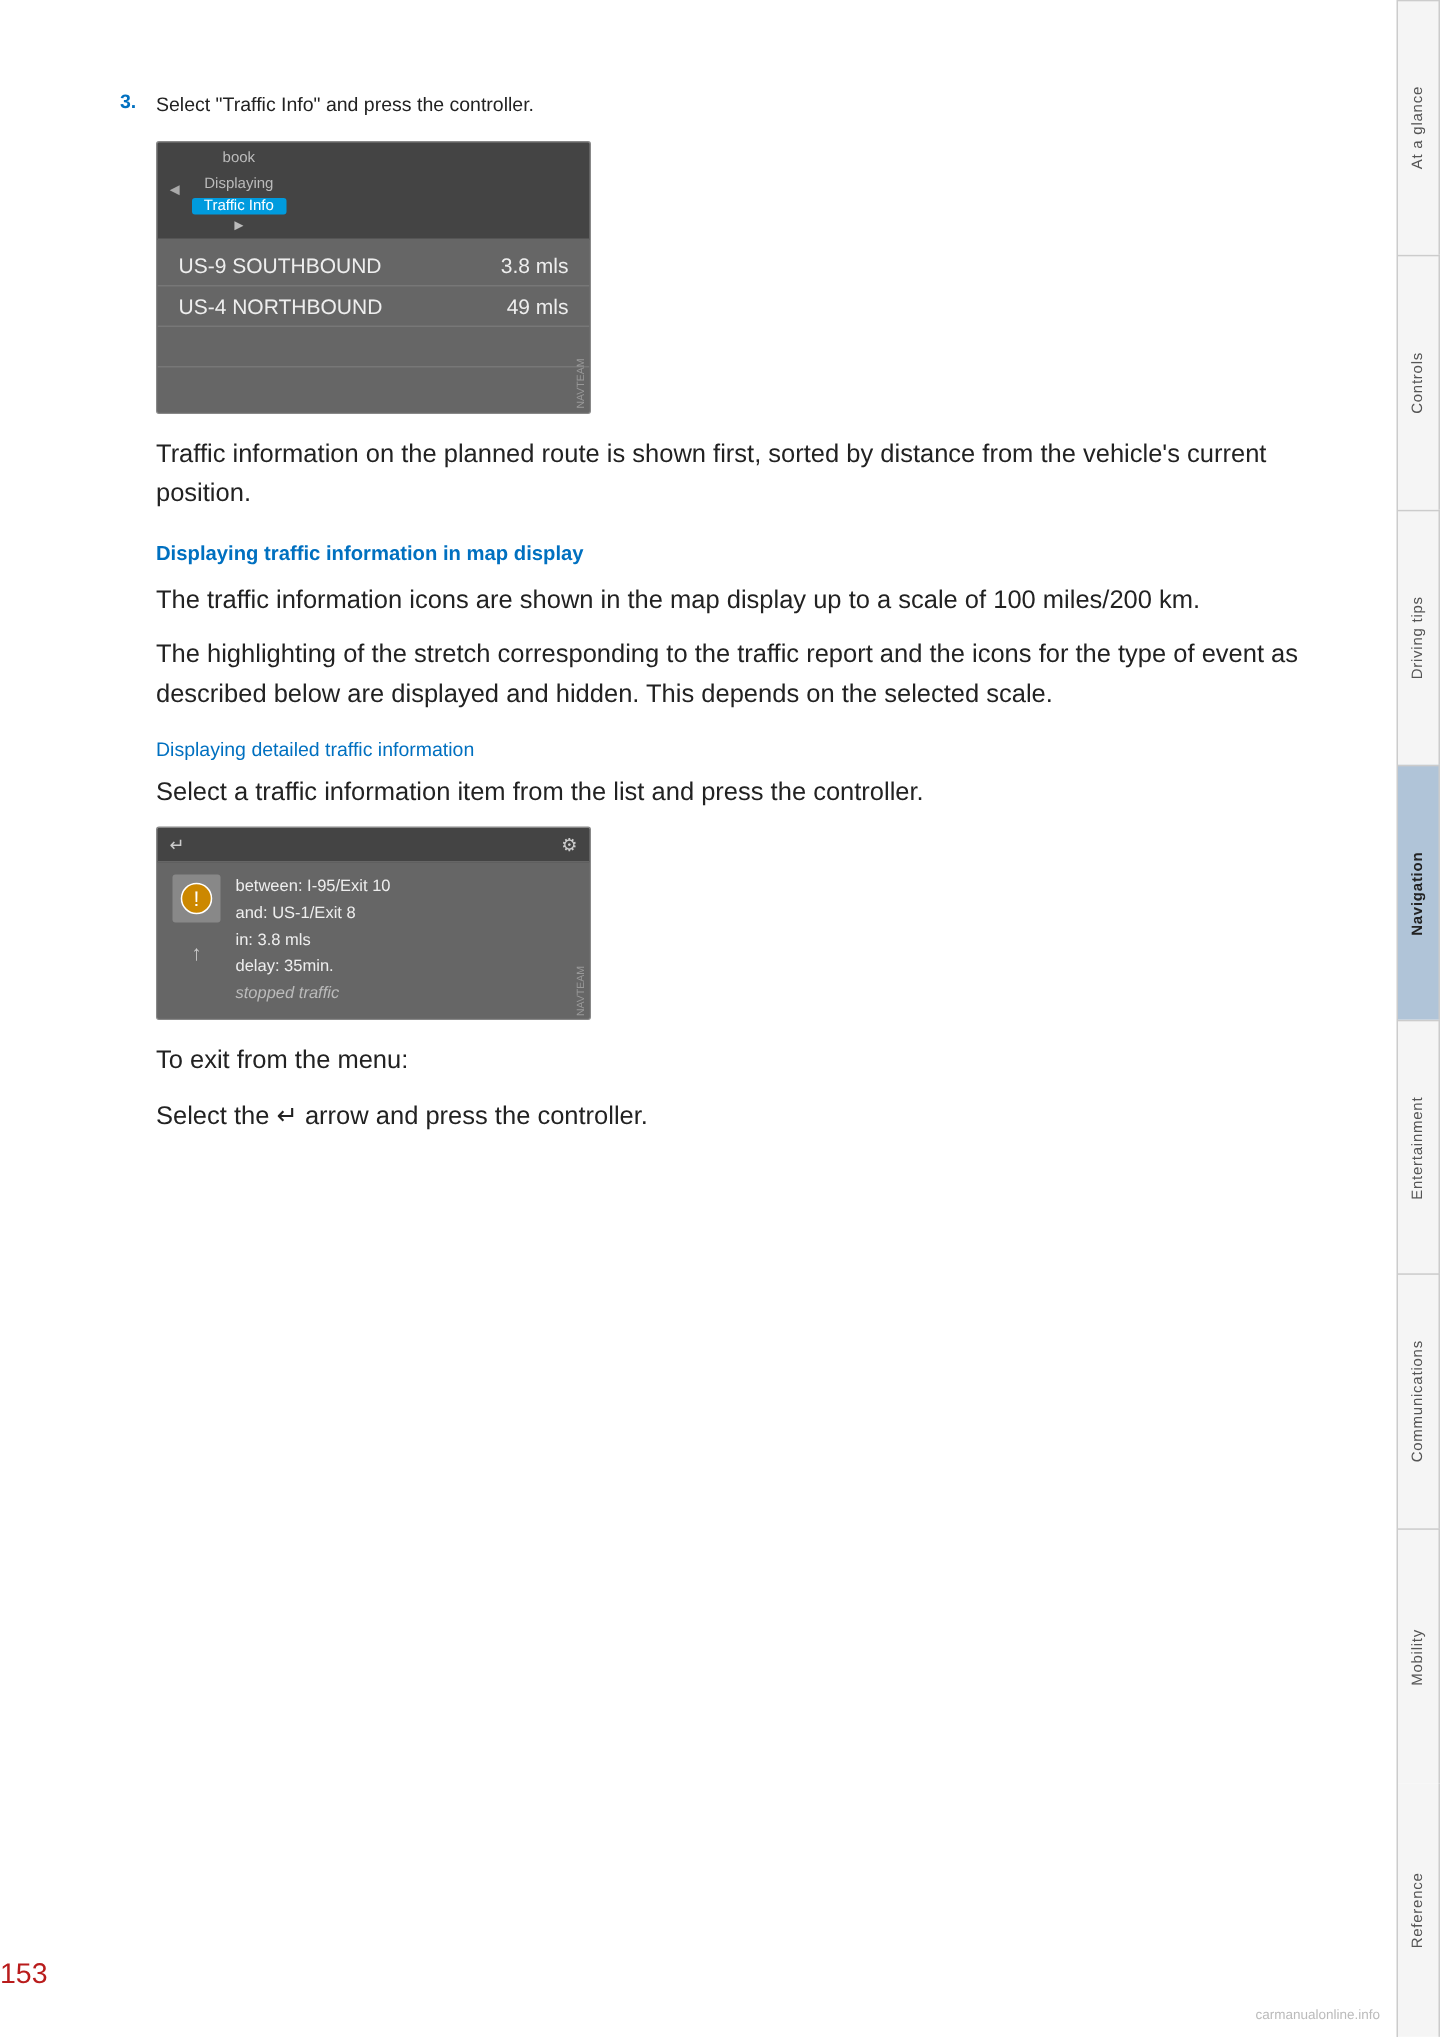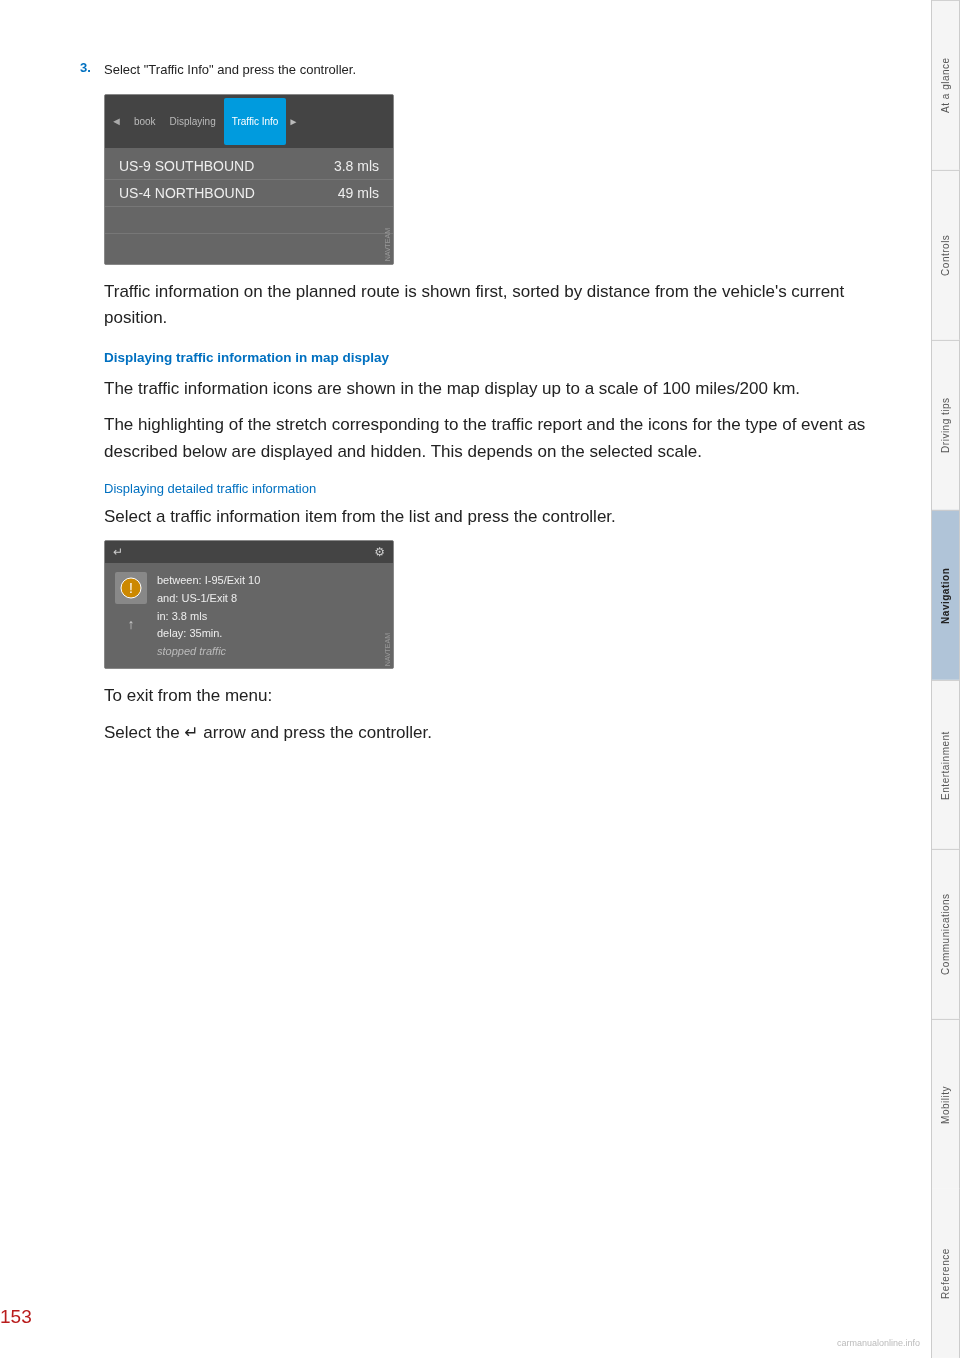"book" .screen-header-tabs { flex-direction: none -> column }
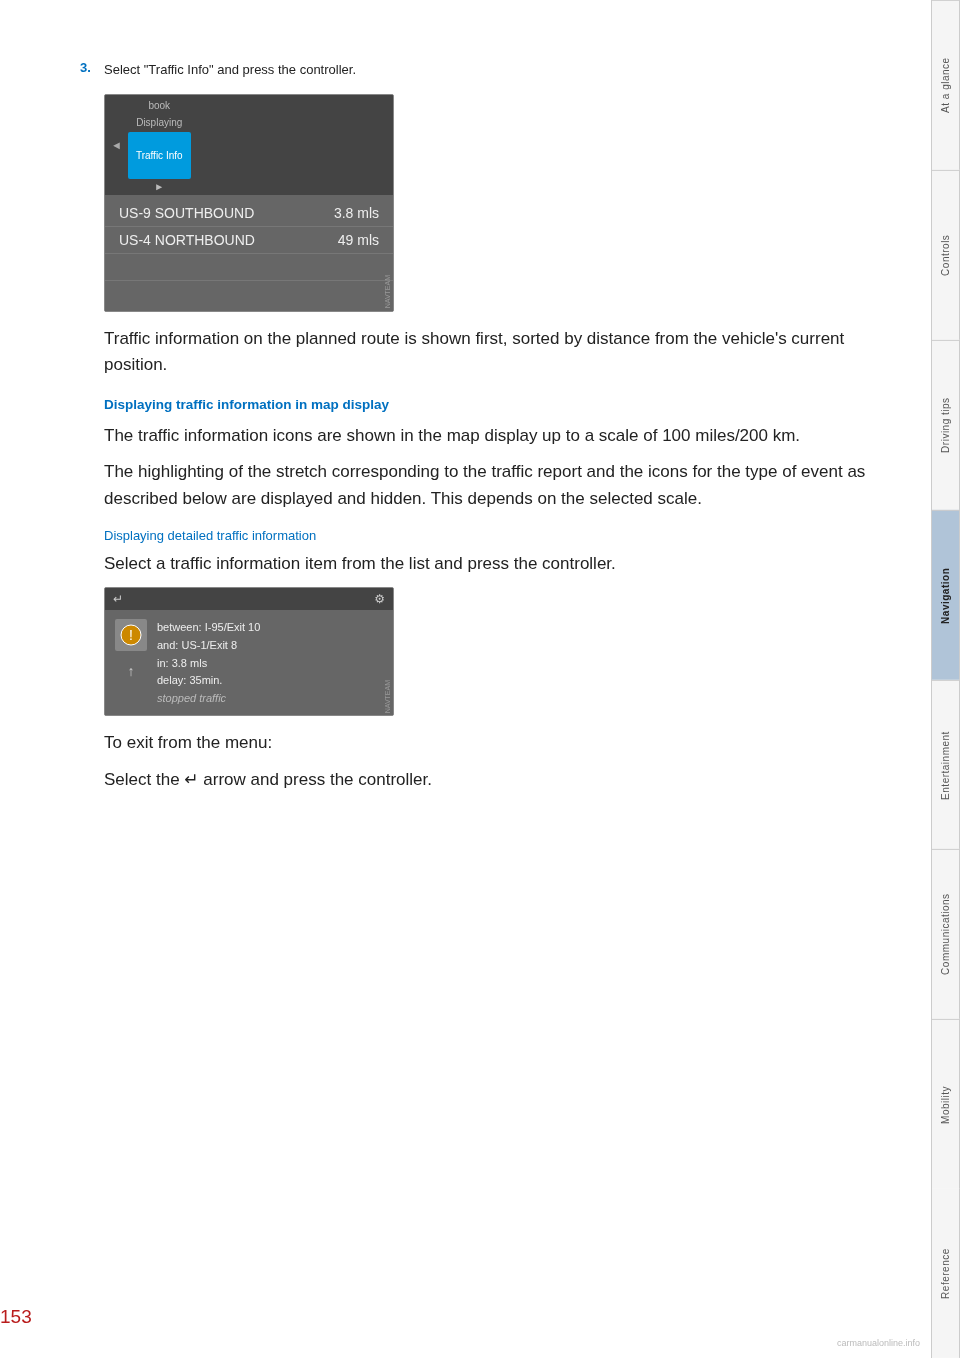"Traffic Info" .screen-tab.selected { padding: 18px 8px -> 0 8px }
